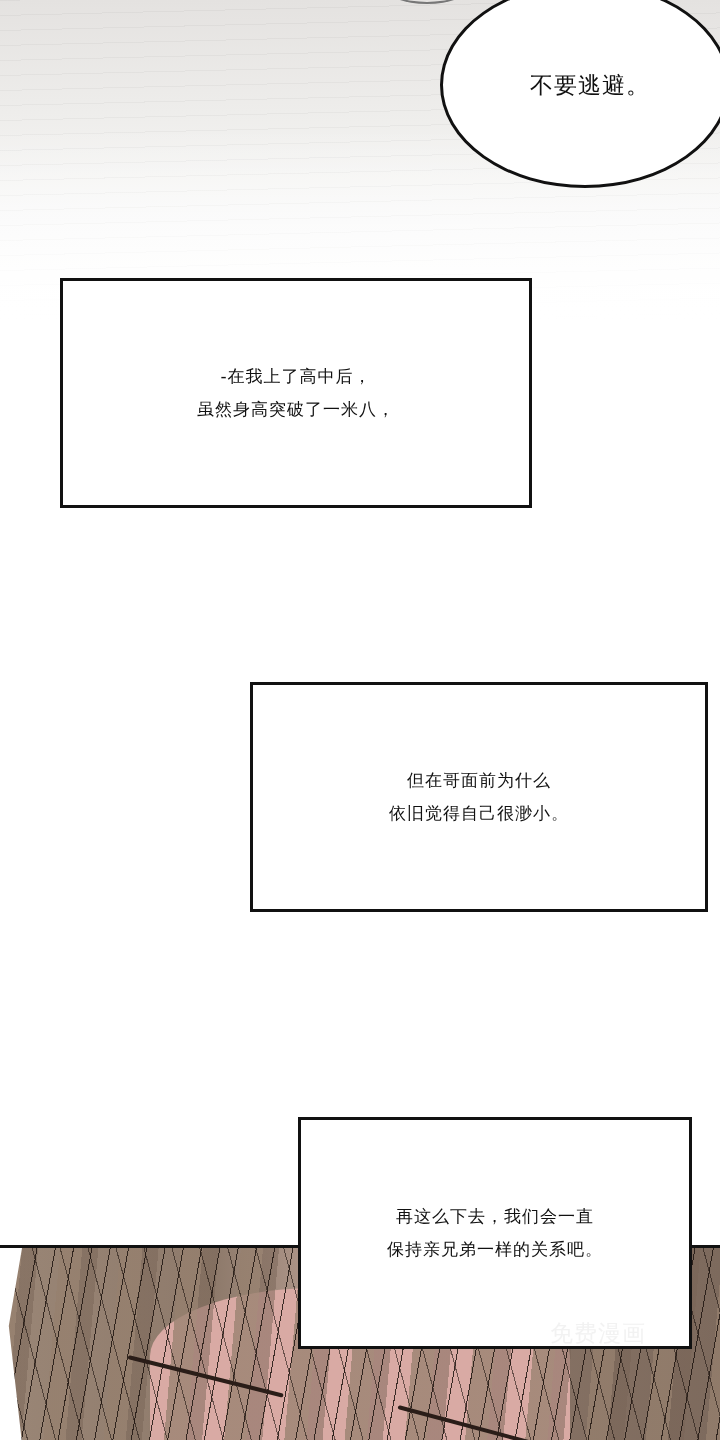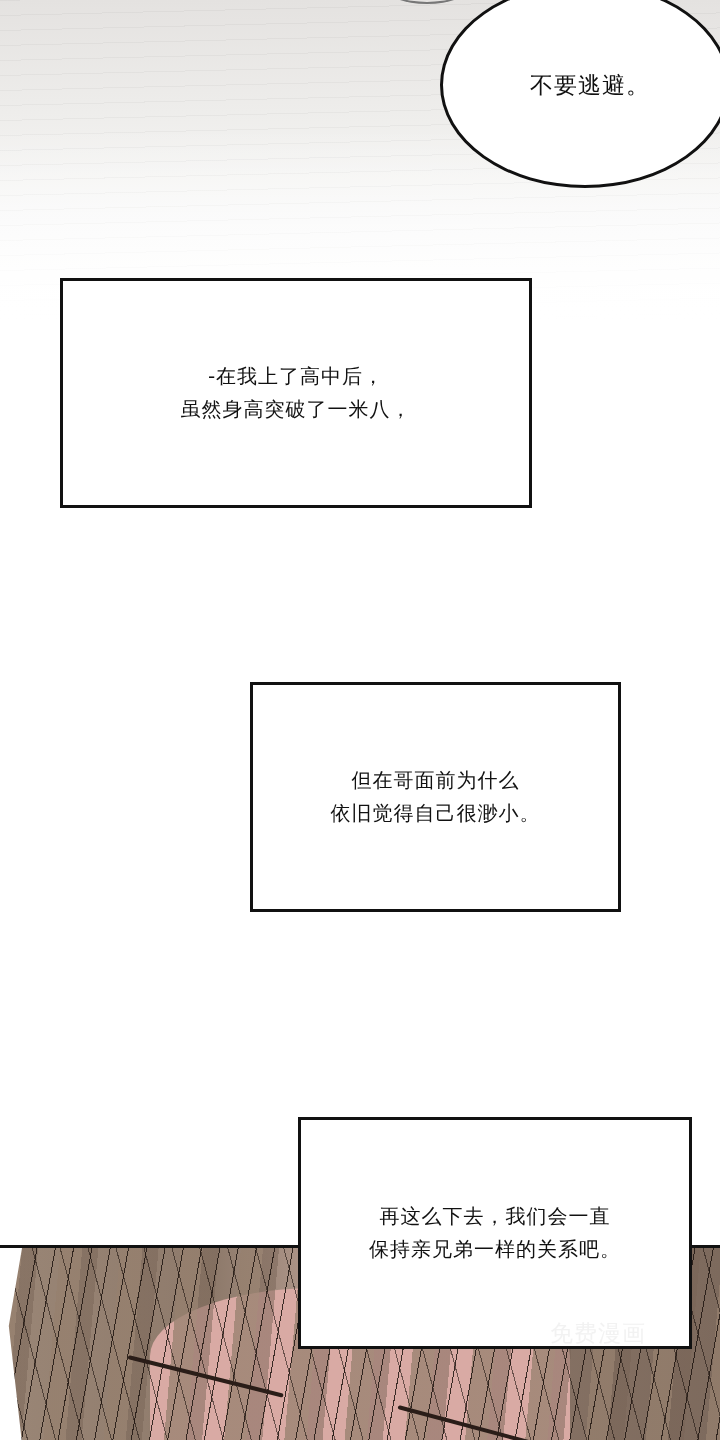"-在我上了高中后，" .caption-text { font-size: 20px -> 17px }
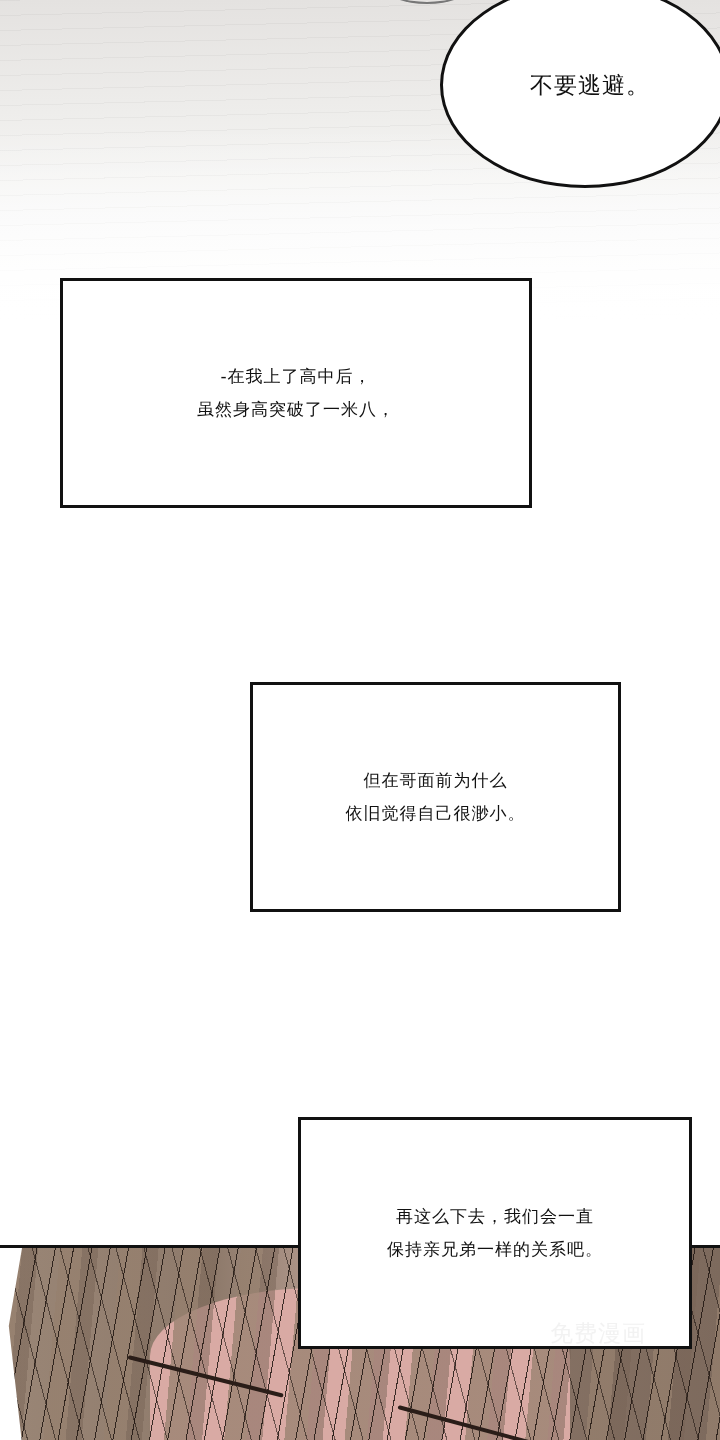"但在哥面前为什么" .cap2 { width: 371px -> 458px }
